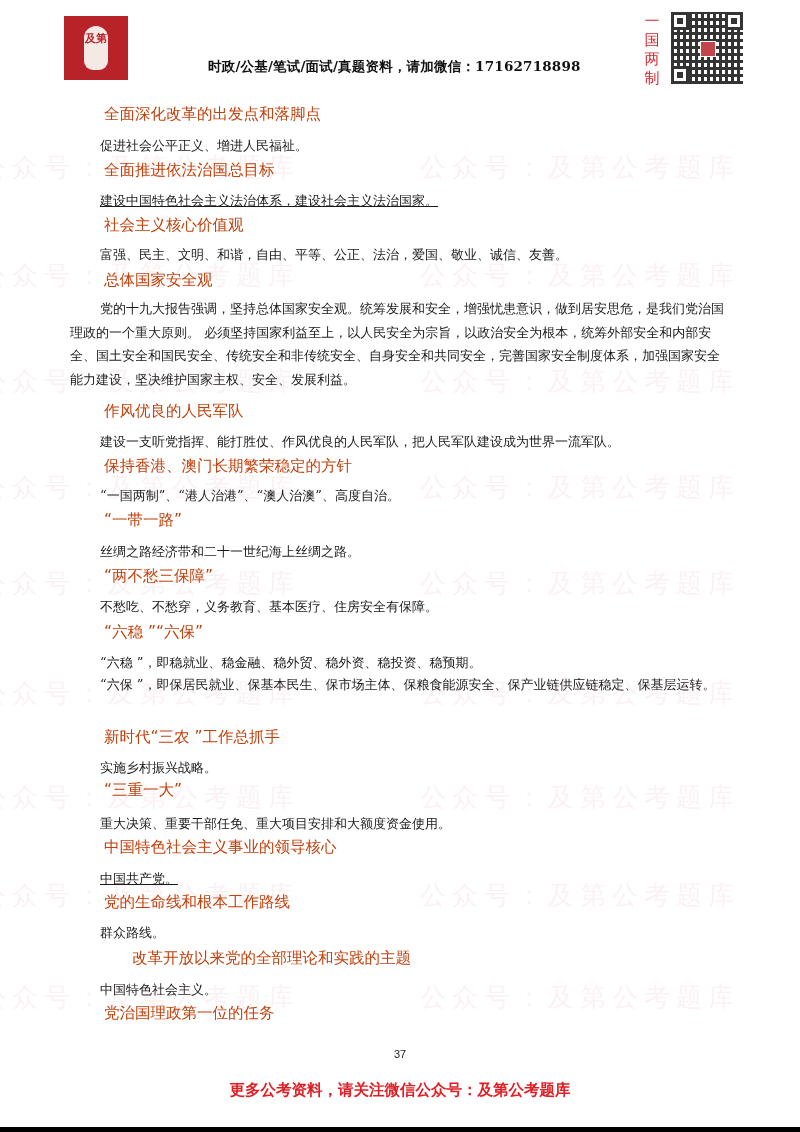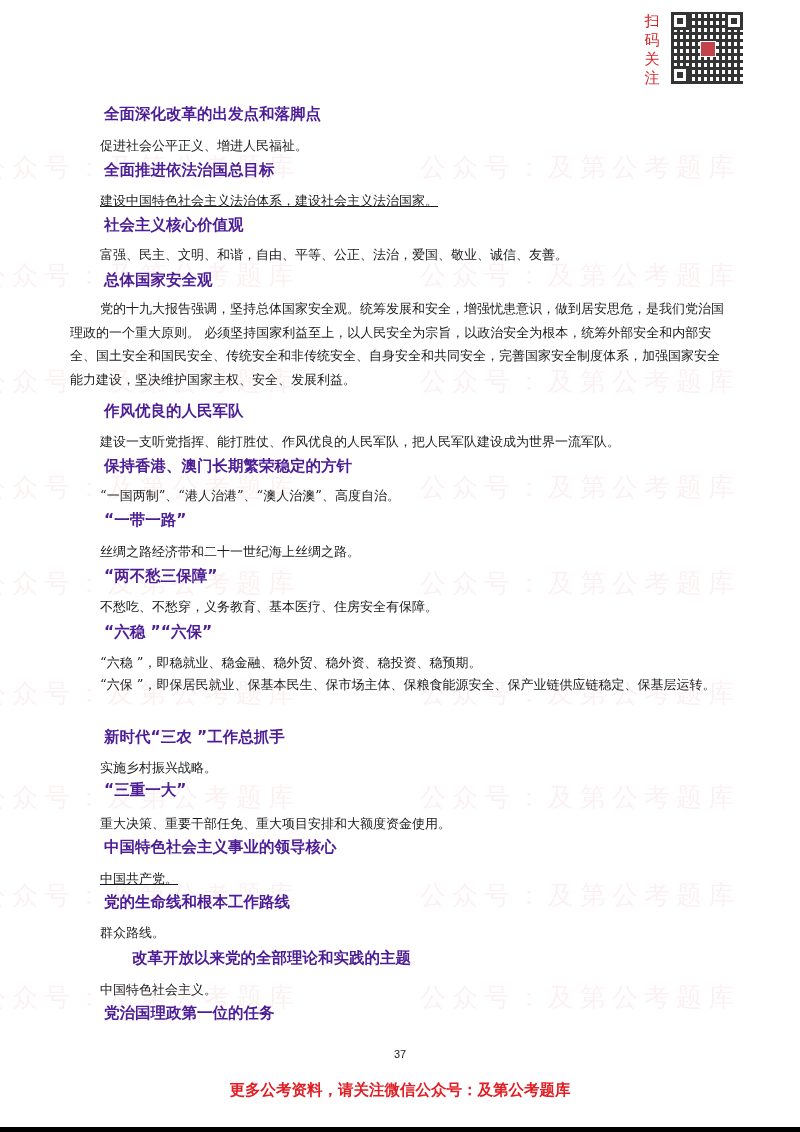"扫码关注" div.scan-text { text: 扫码关注 -> 一国两制 }
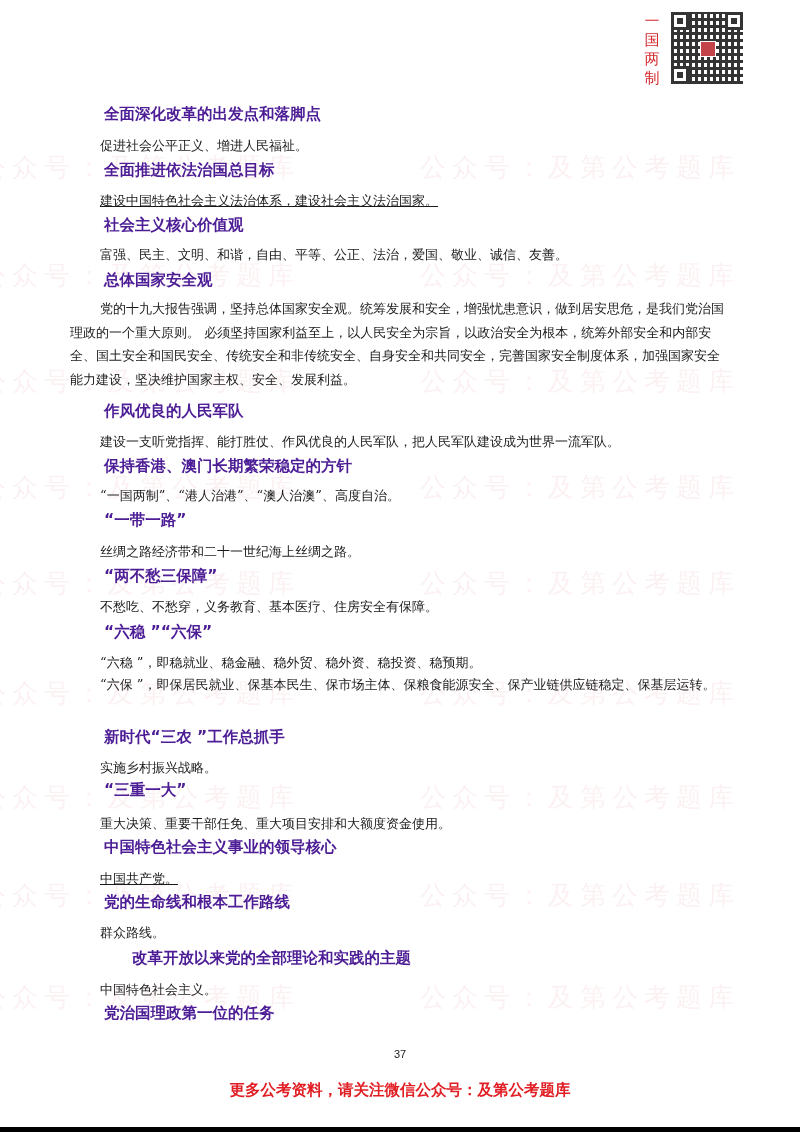"及第" div.logo { html: none -> <div> <div>及第</div> </div> }
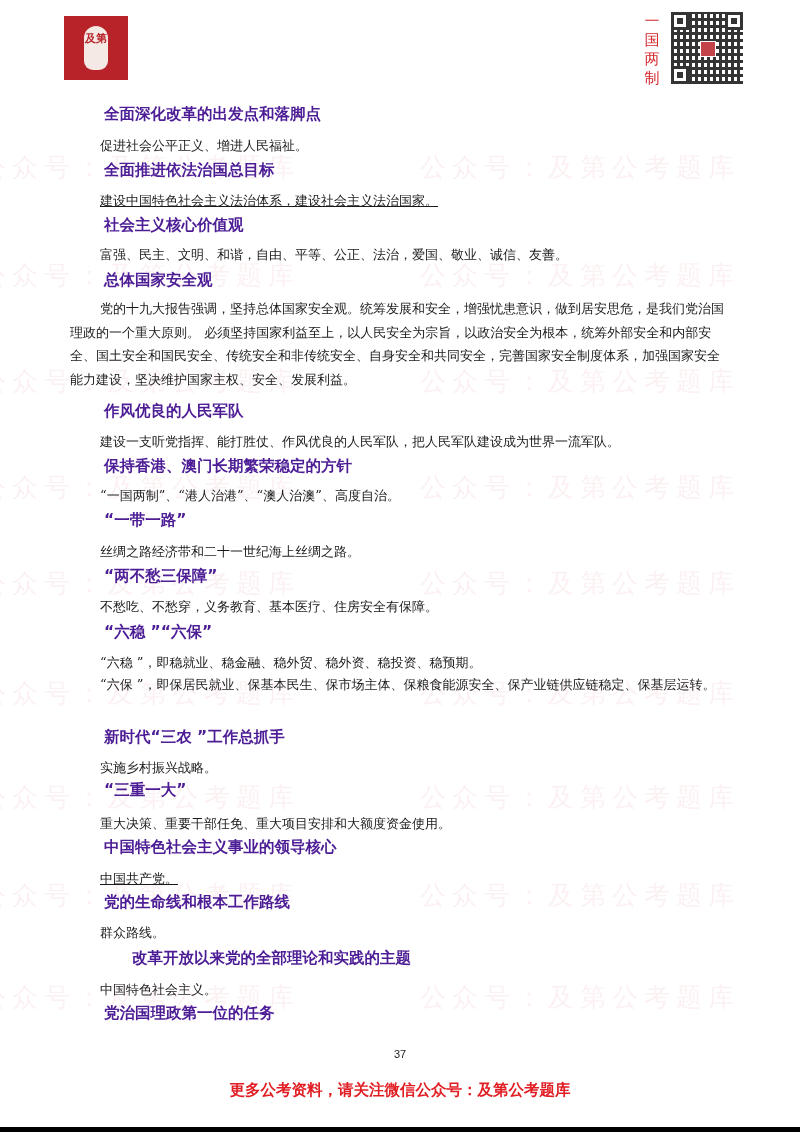"时政/公基/笔试/面试/真题资料，请加微信：17162718898" div.header-text { html: none -> <div>时政/公基/笔试/面试/真题资料，请加微信：17162718898</div> }
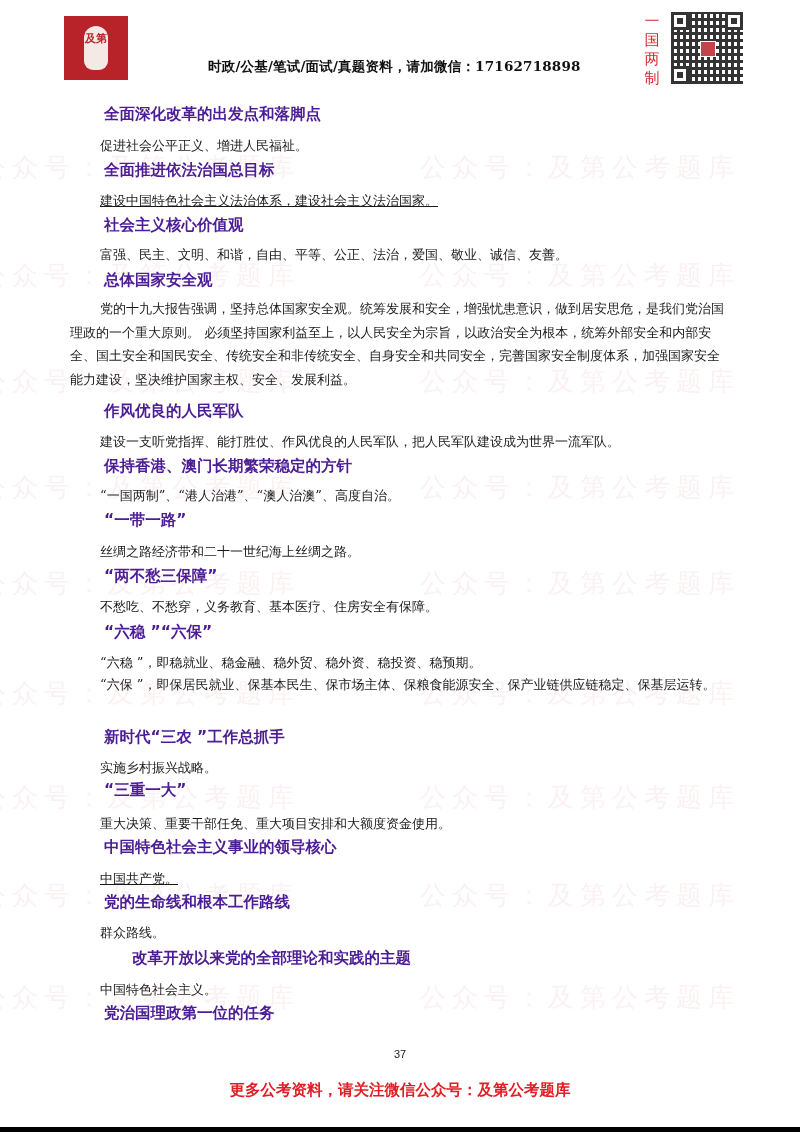"全面深化改革的出发点和落脚点" .h { color: #4c1d95 -> #c2410c; font-weight: bold -> normal }
